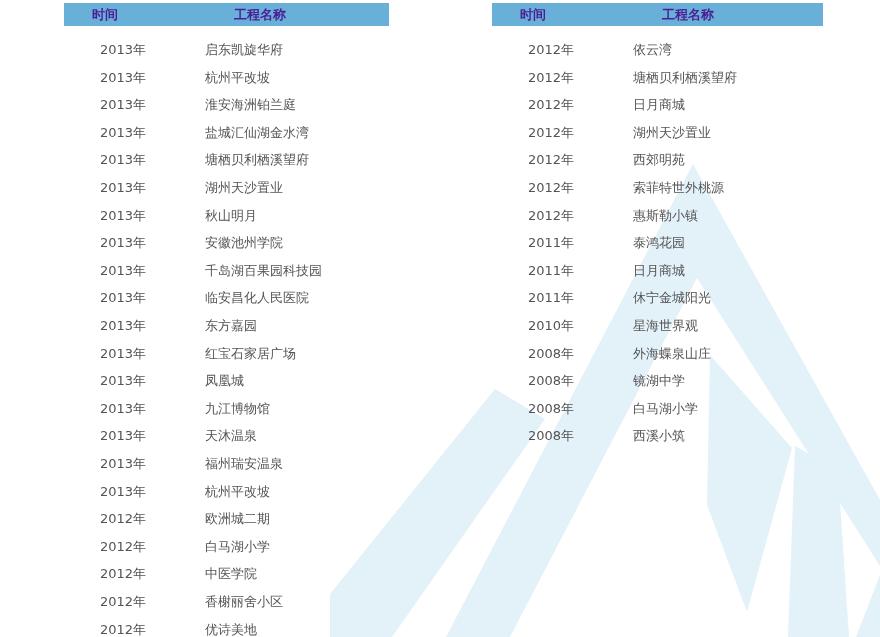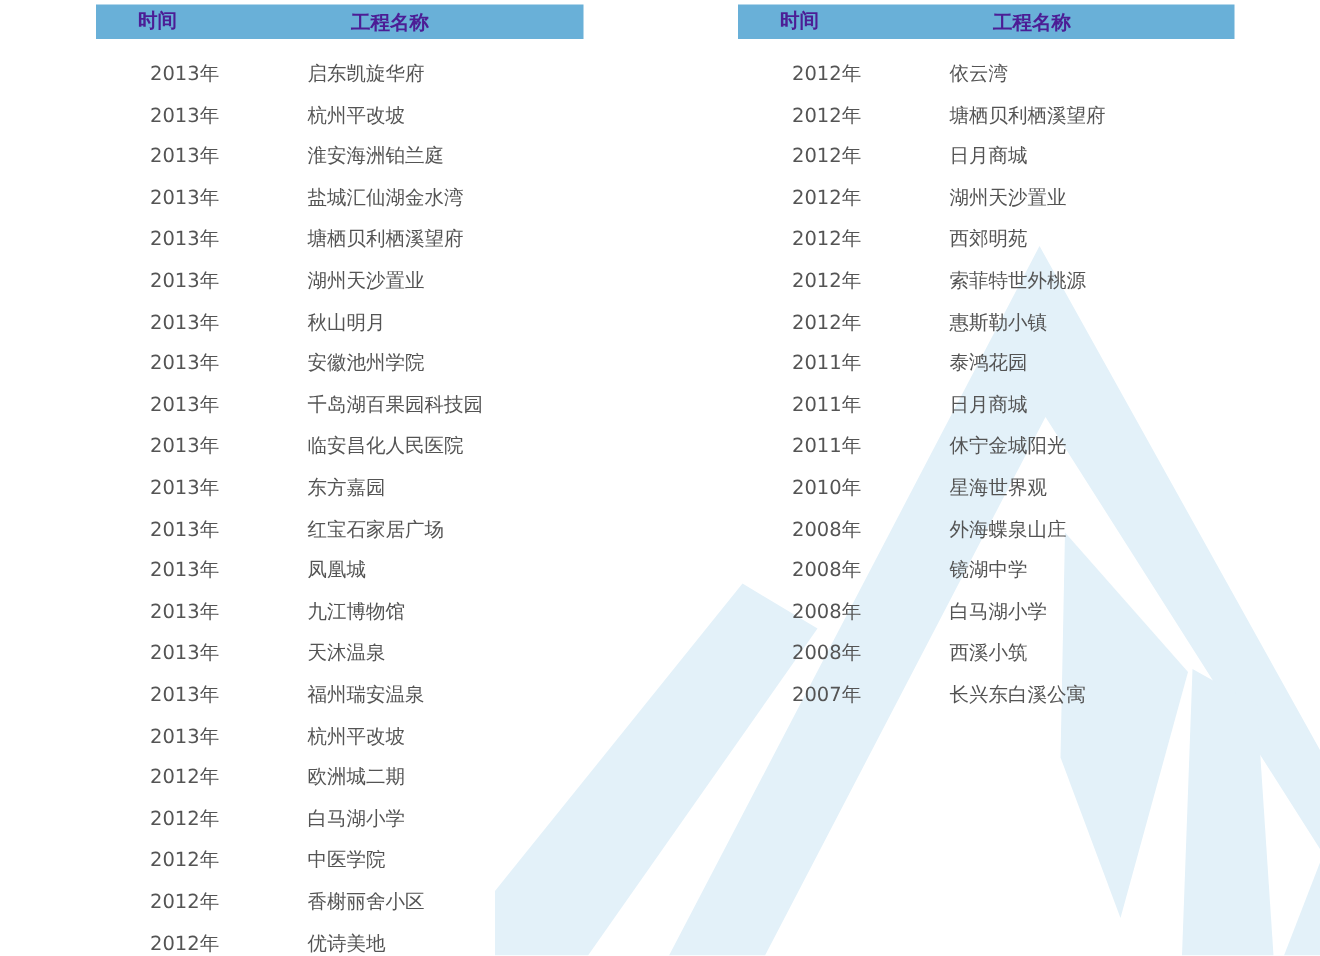"2007年" div.table-row { html: <div> <span>2007年</span> <span>长兴东白溪公寓</span> </div> -> none }
